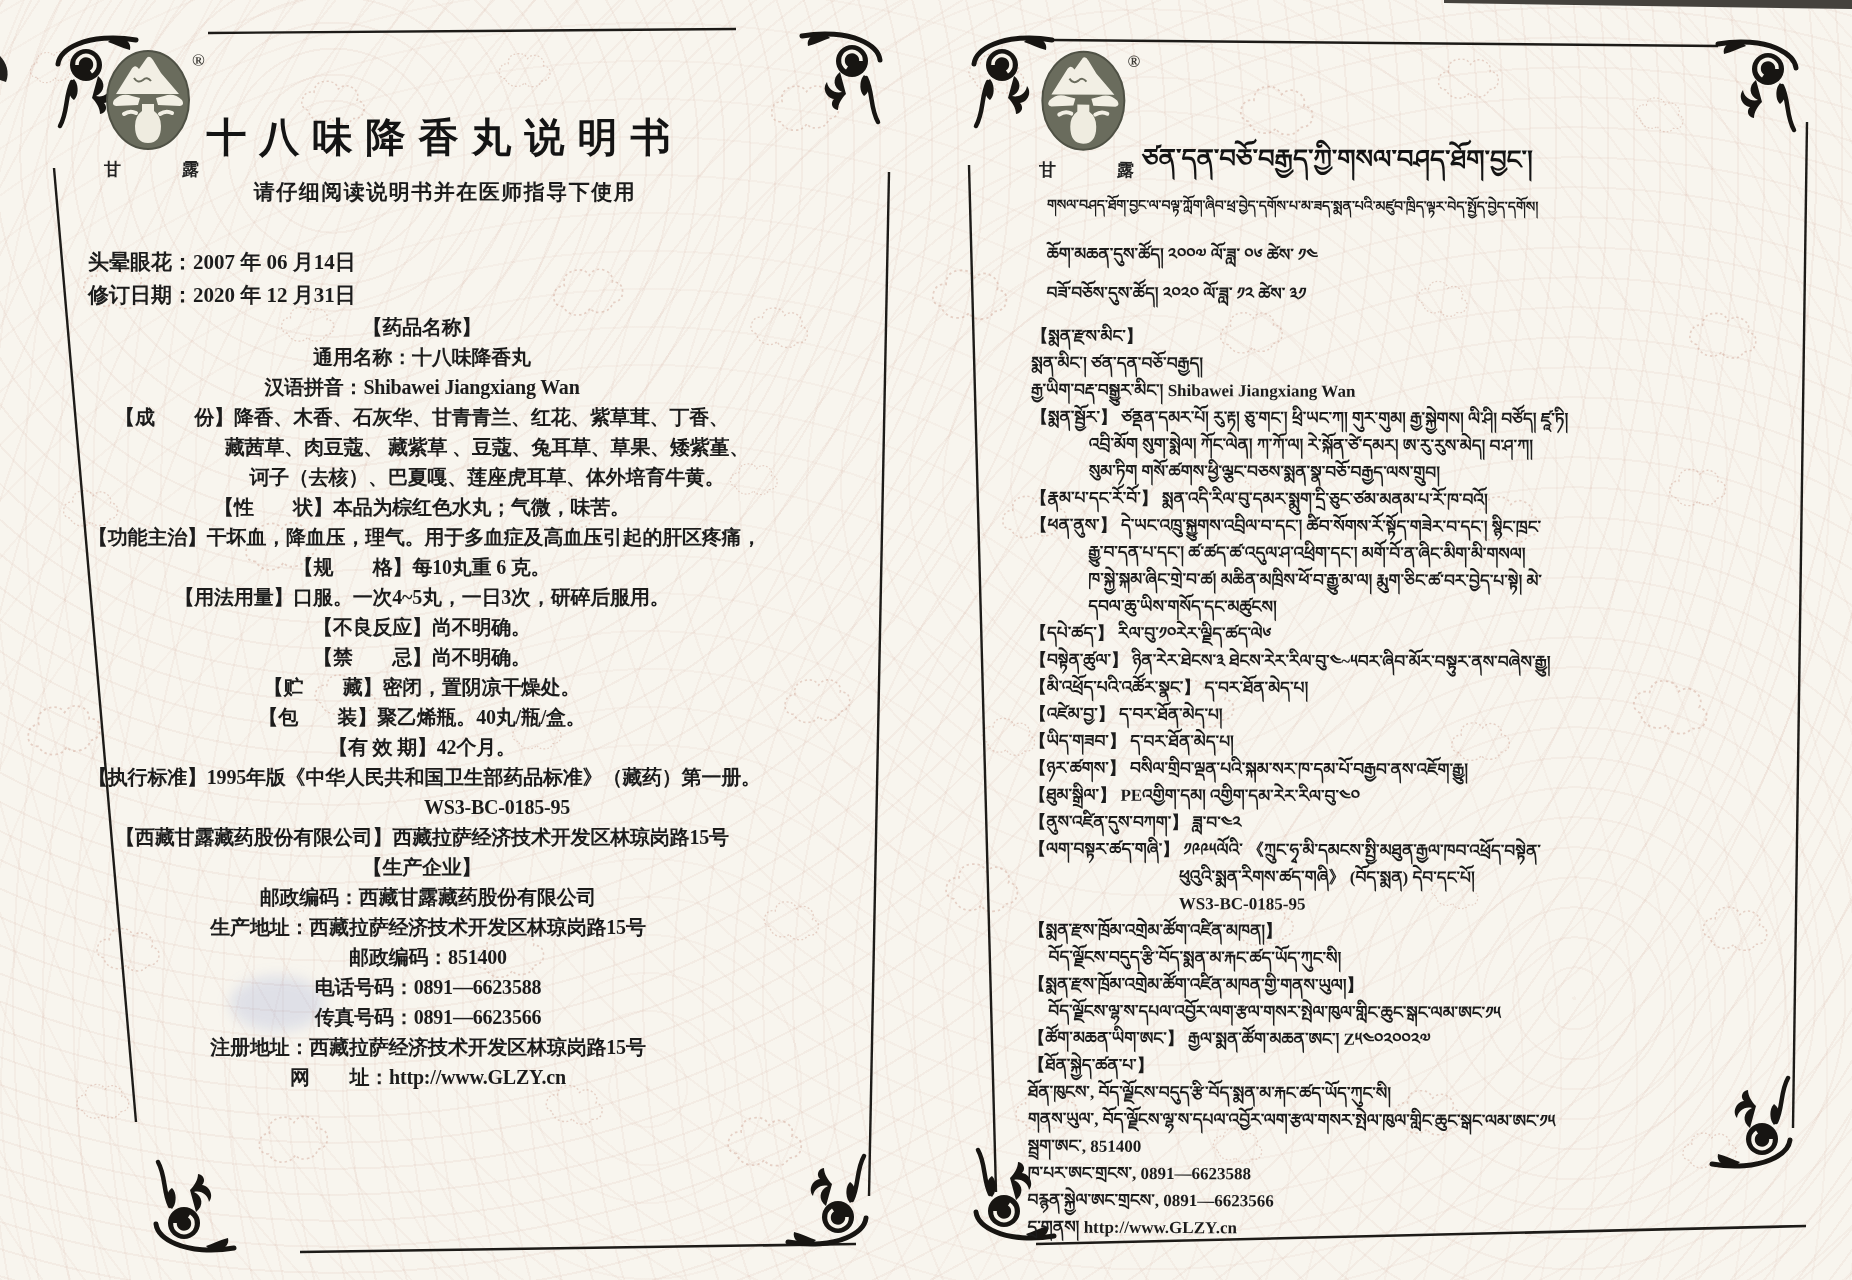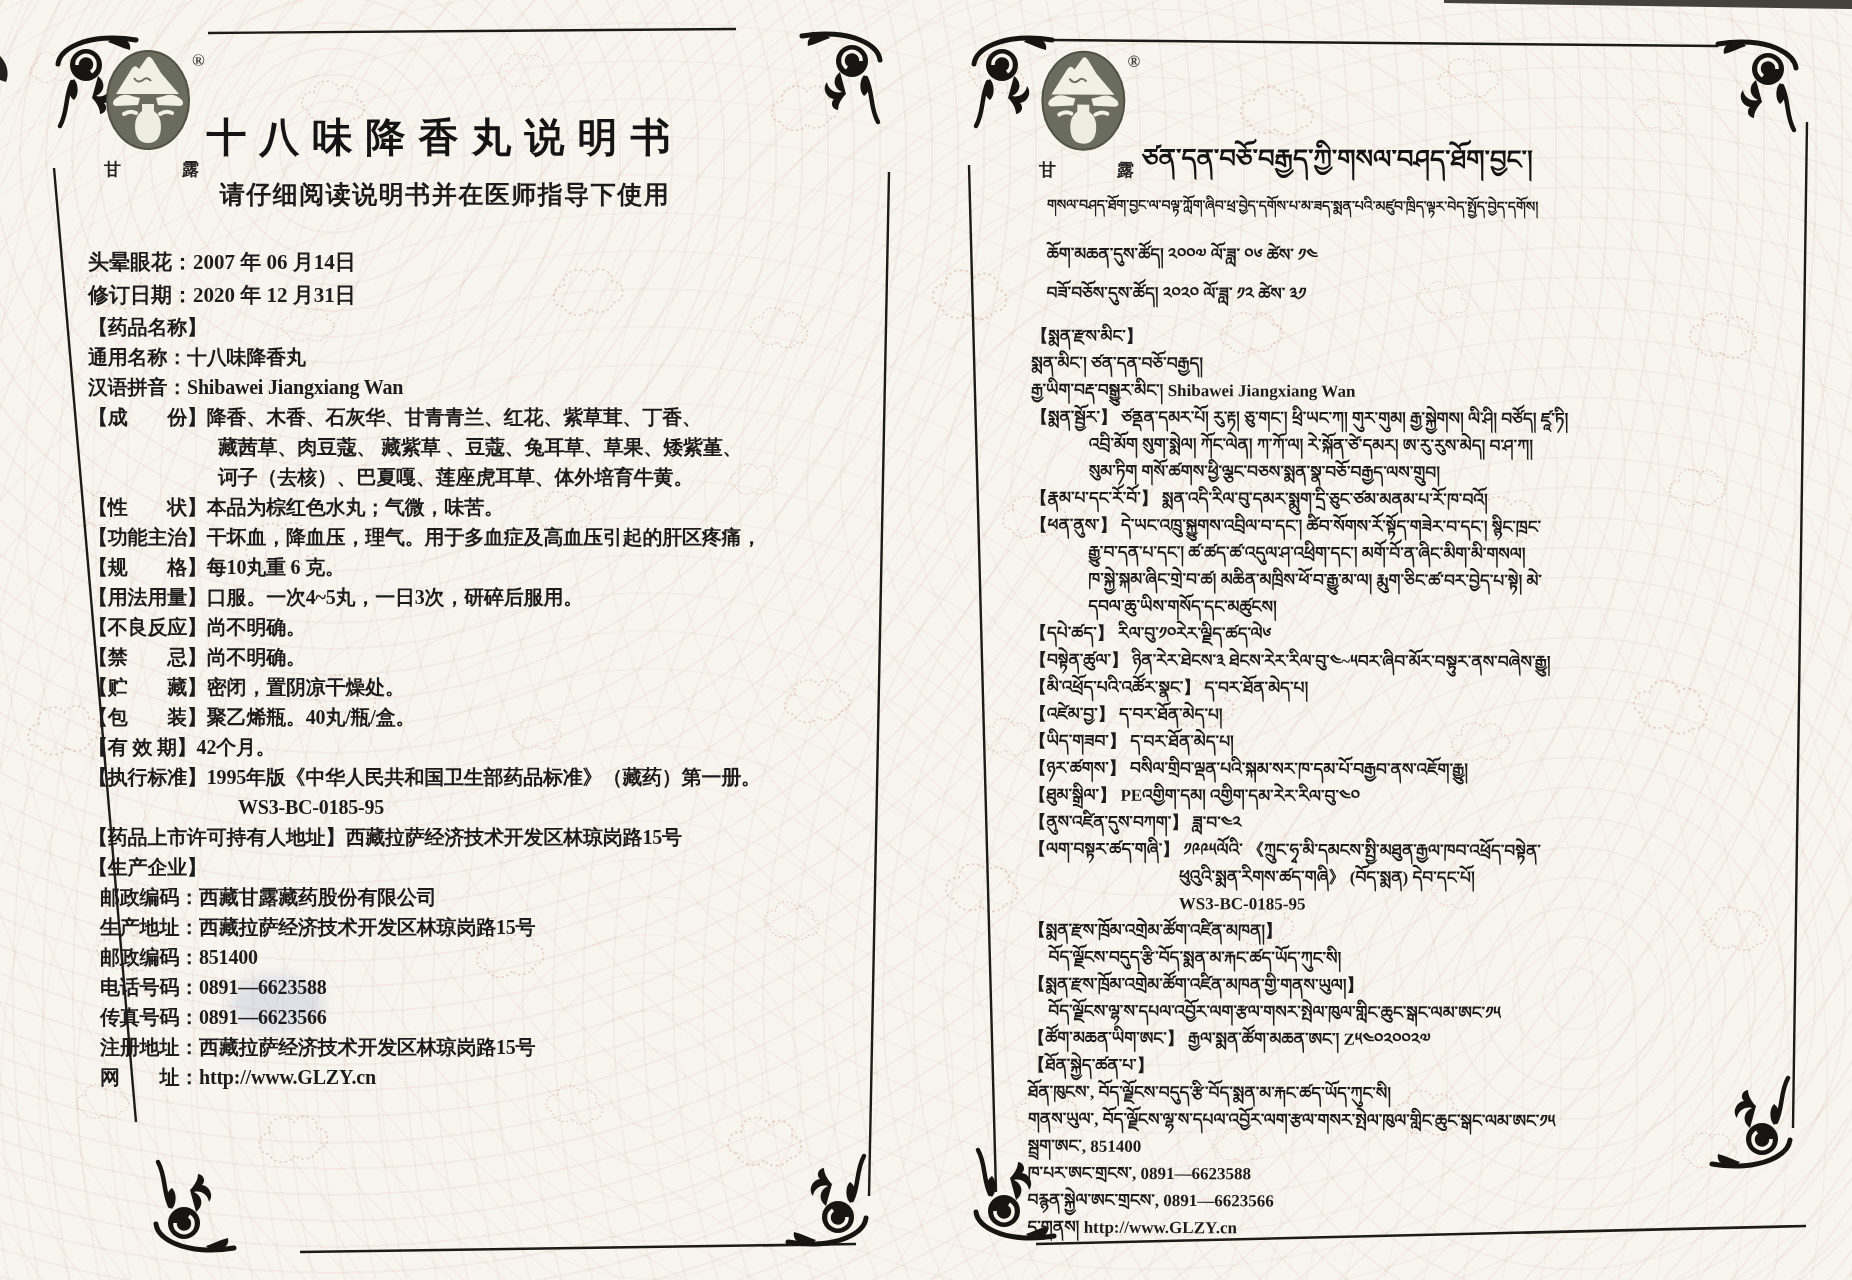"请仔细阅读说明书并在医师指导下使用" .subtitle-cn { font-size: 25px -> 21px }
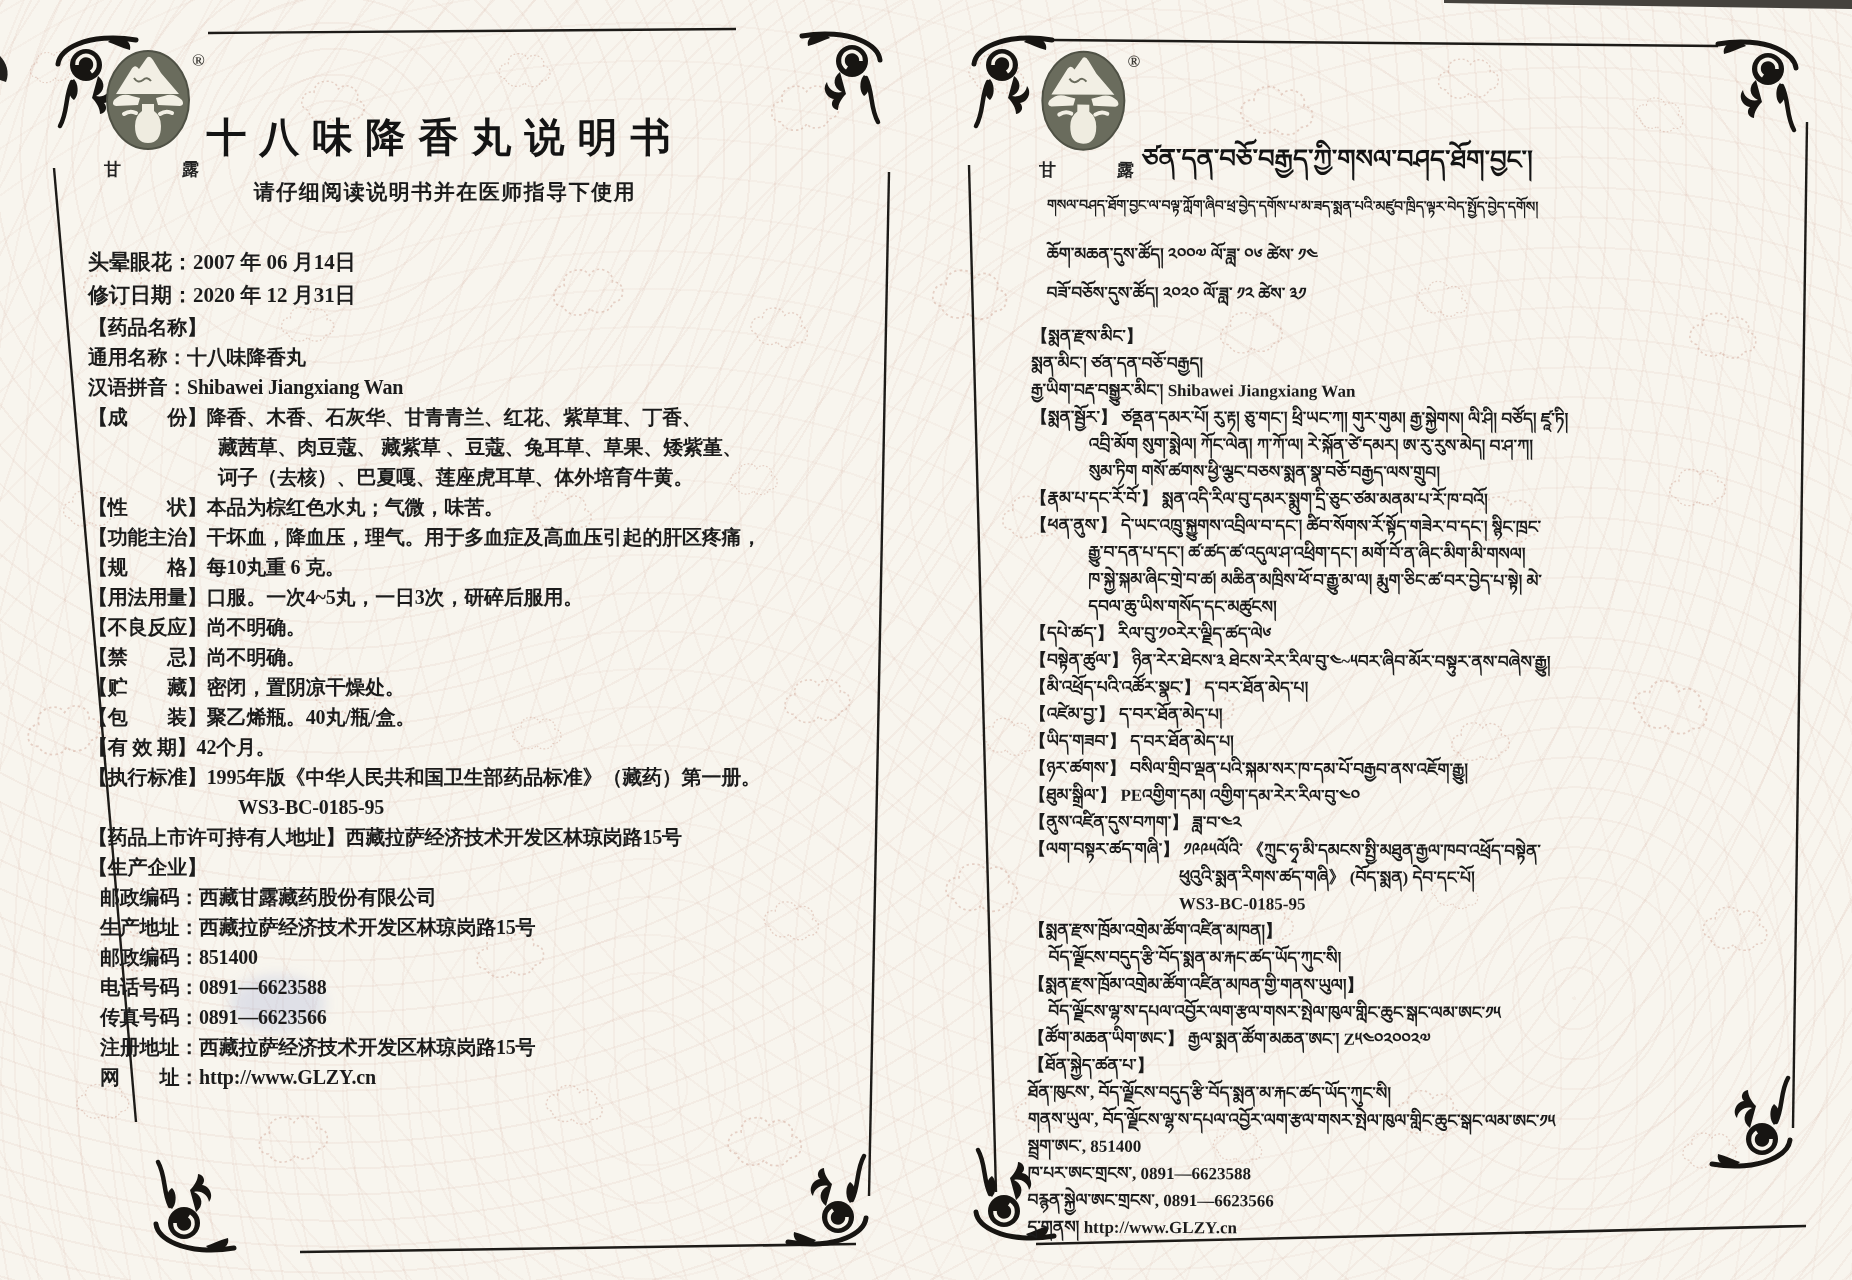"【药品名称】" .lines-cn .line { text-align: none -> center }
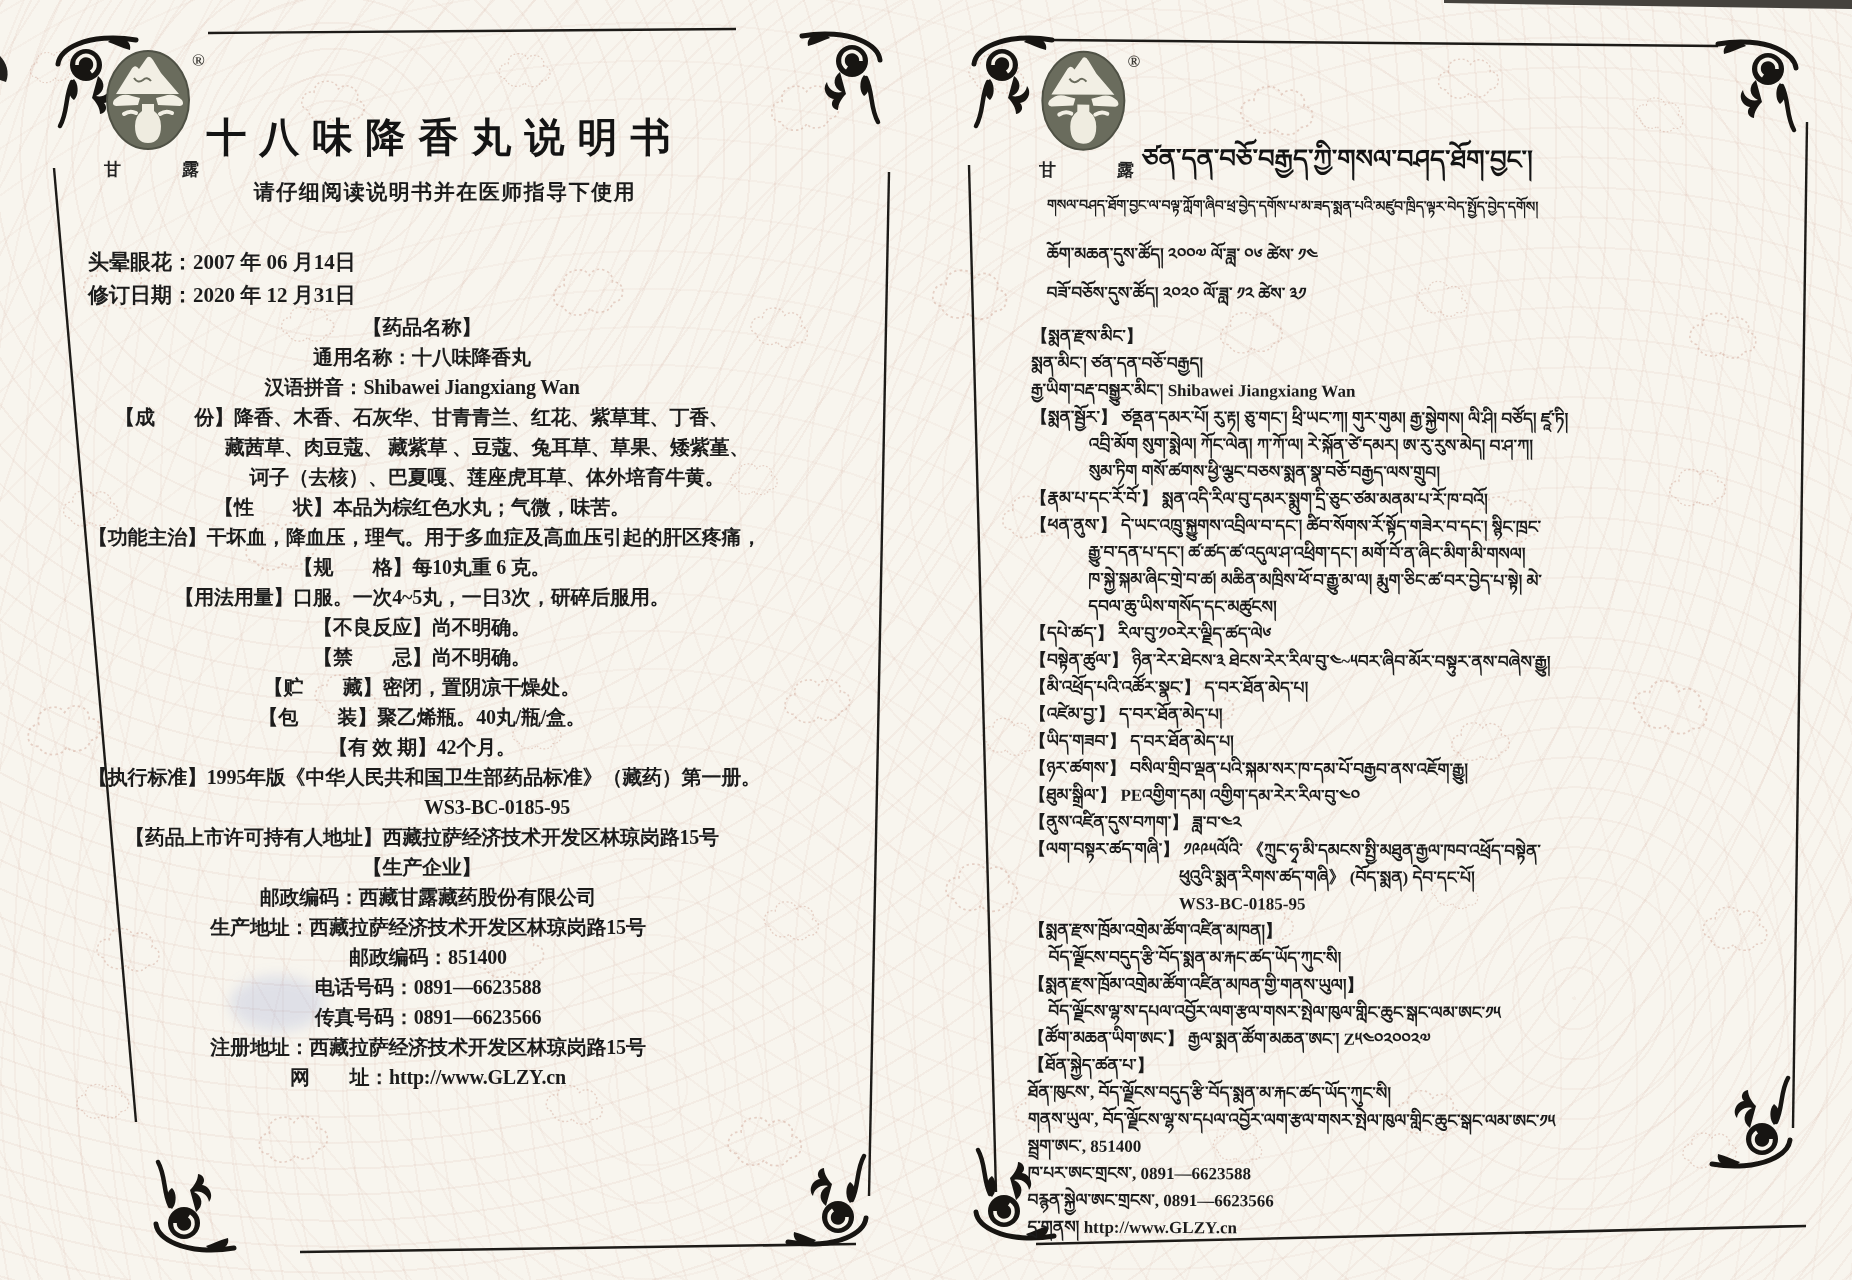"【药品上市许可持有人地址】西藏拉萨经济技术开发区林琼岗路15号" div.line { text: 药品上市许可持有人地址 -> 西藏甘露藏药股份有限公司 }
